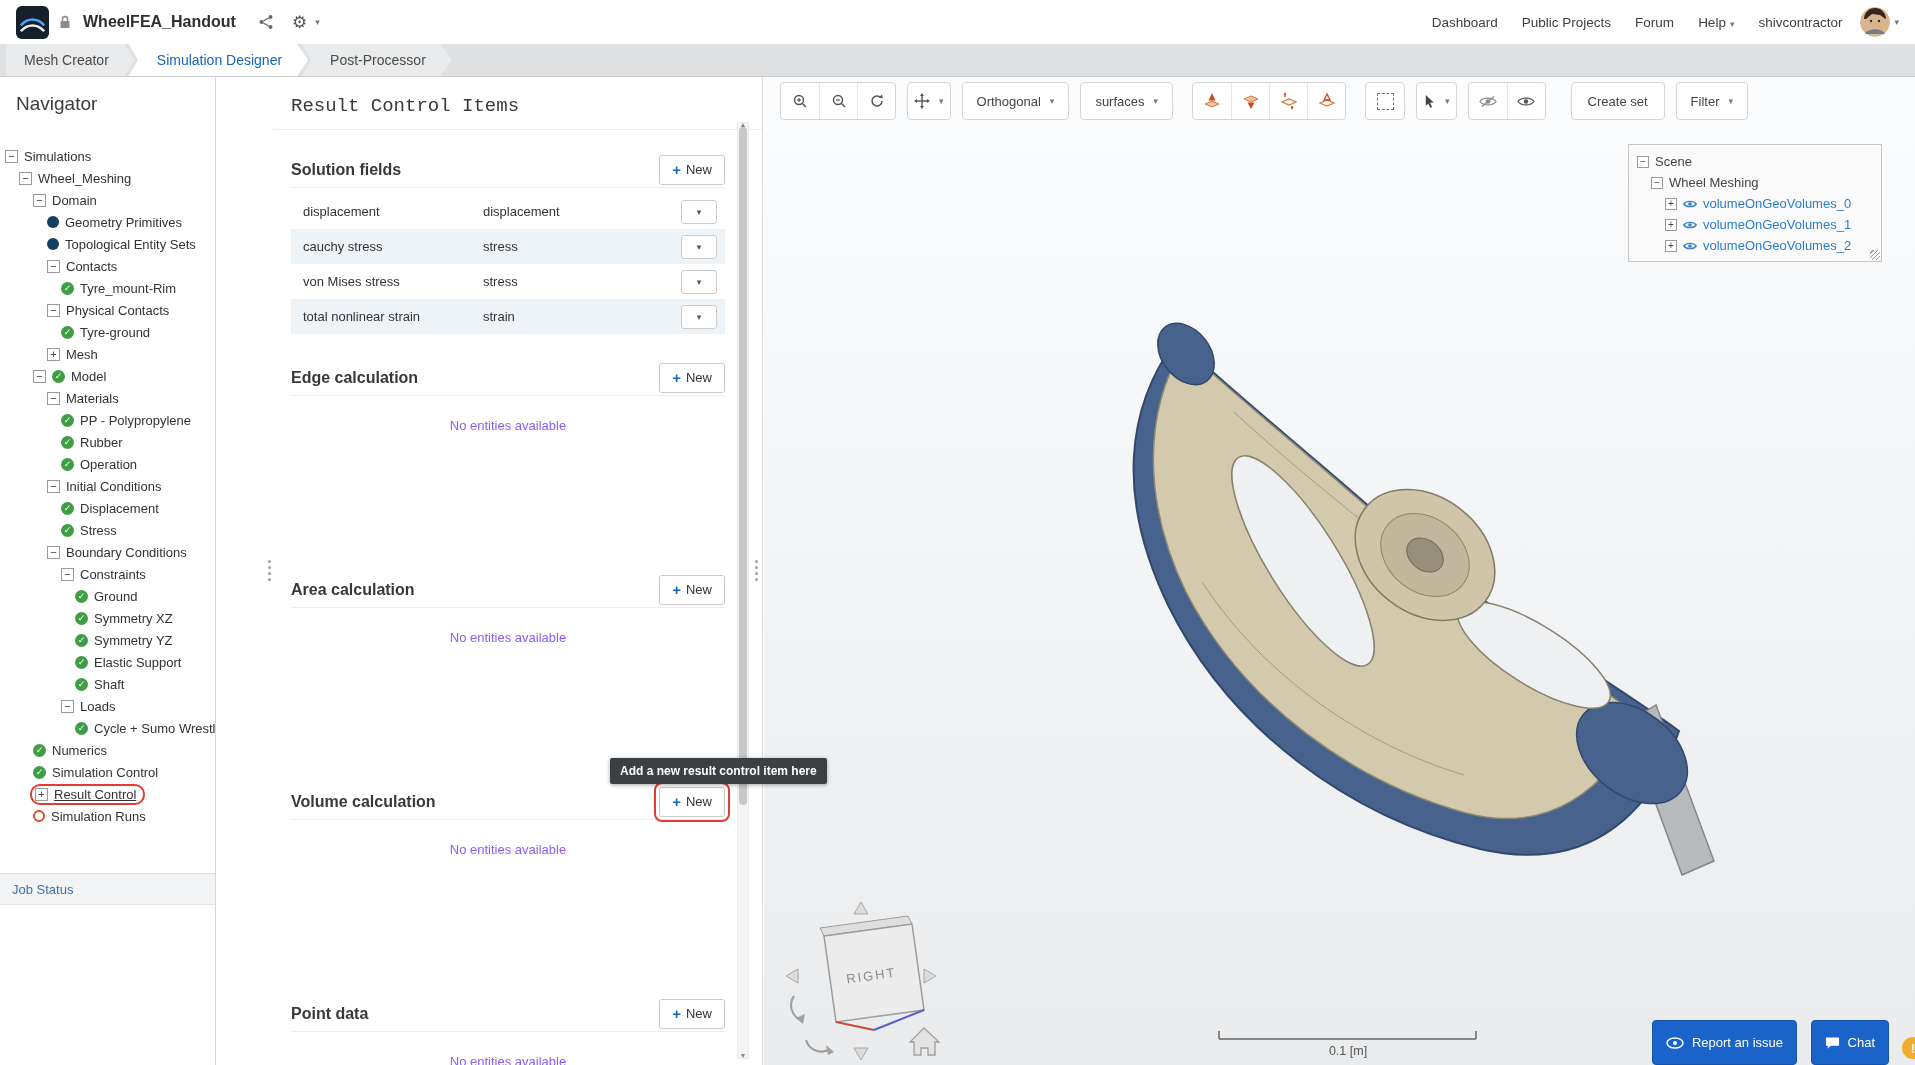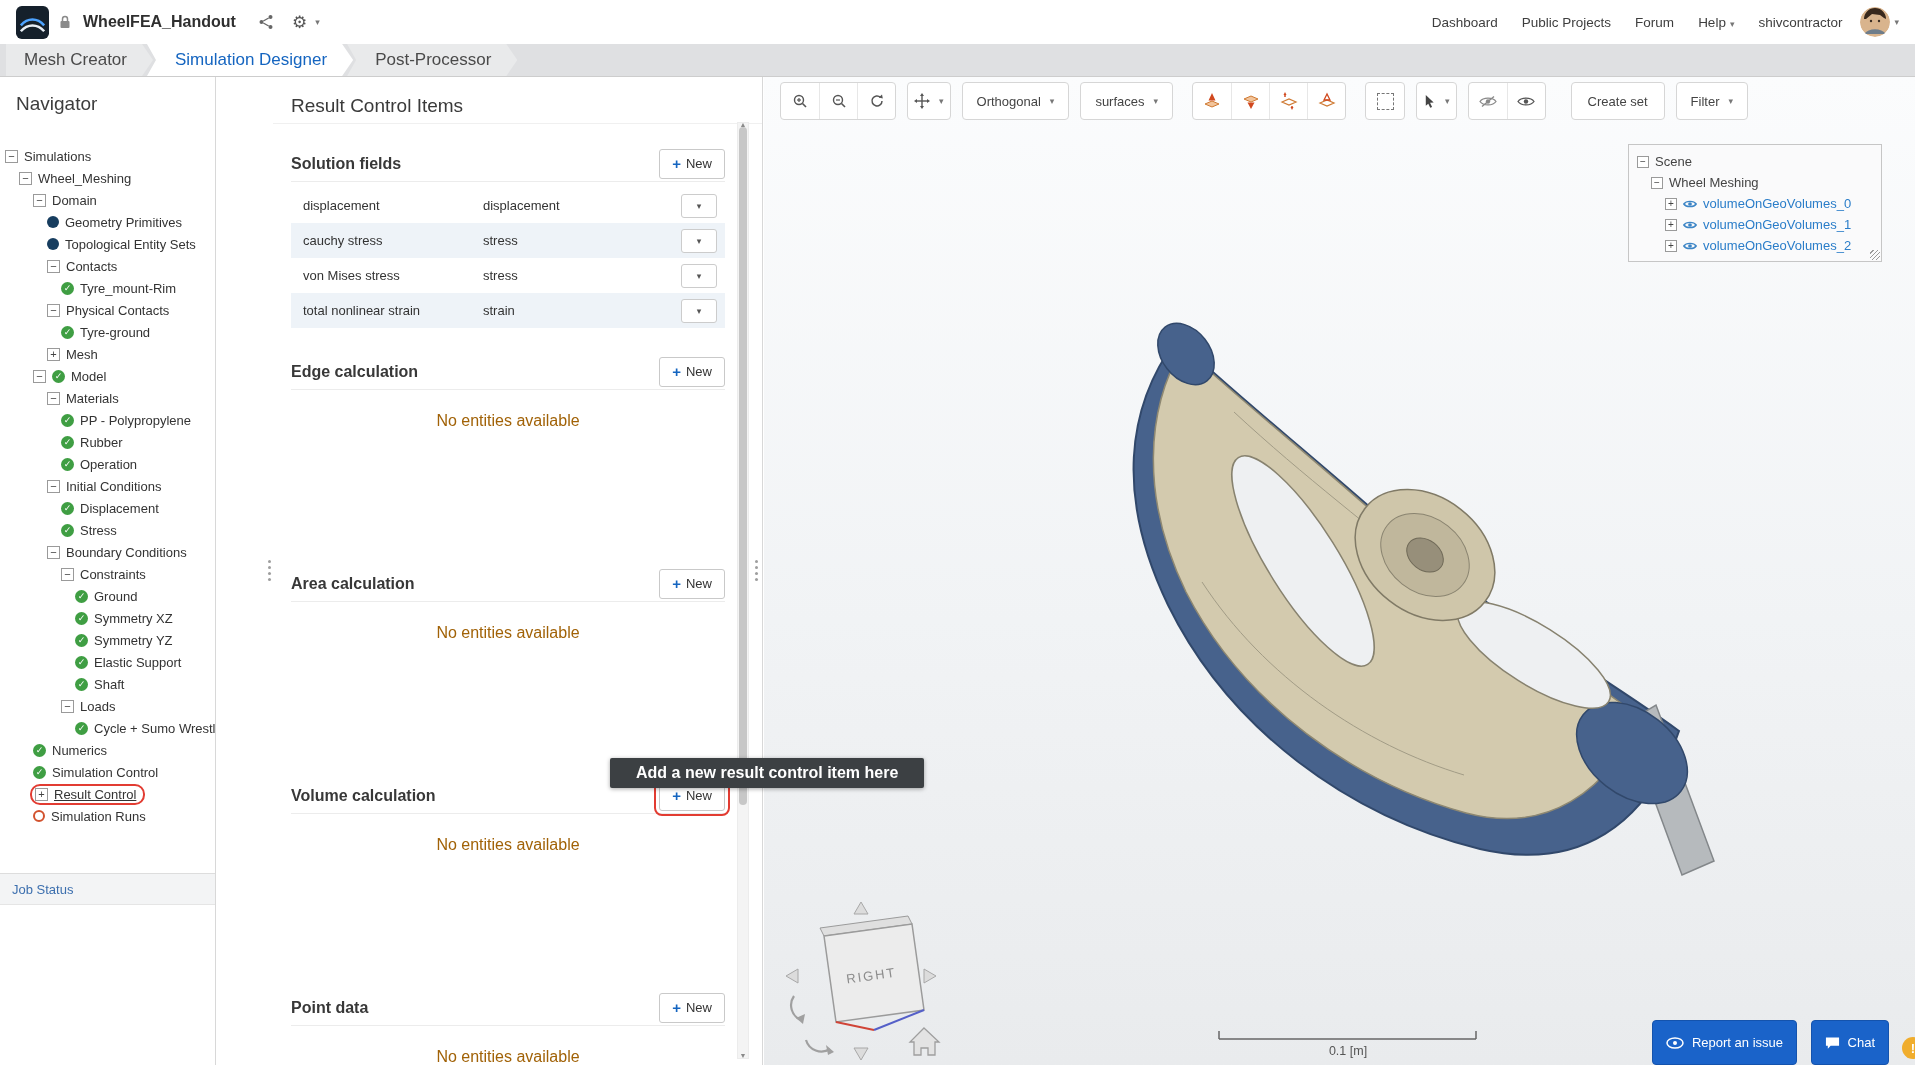"Mesh Creator" .tab { font-size: 17px -> 14px }
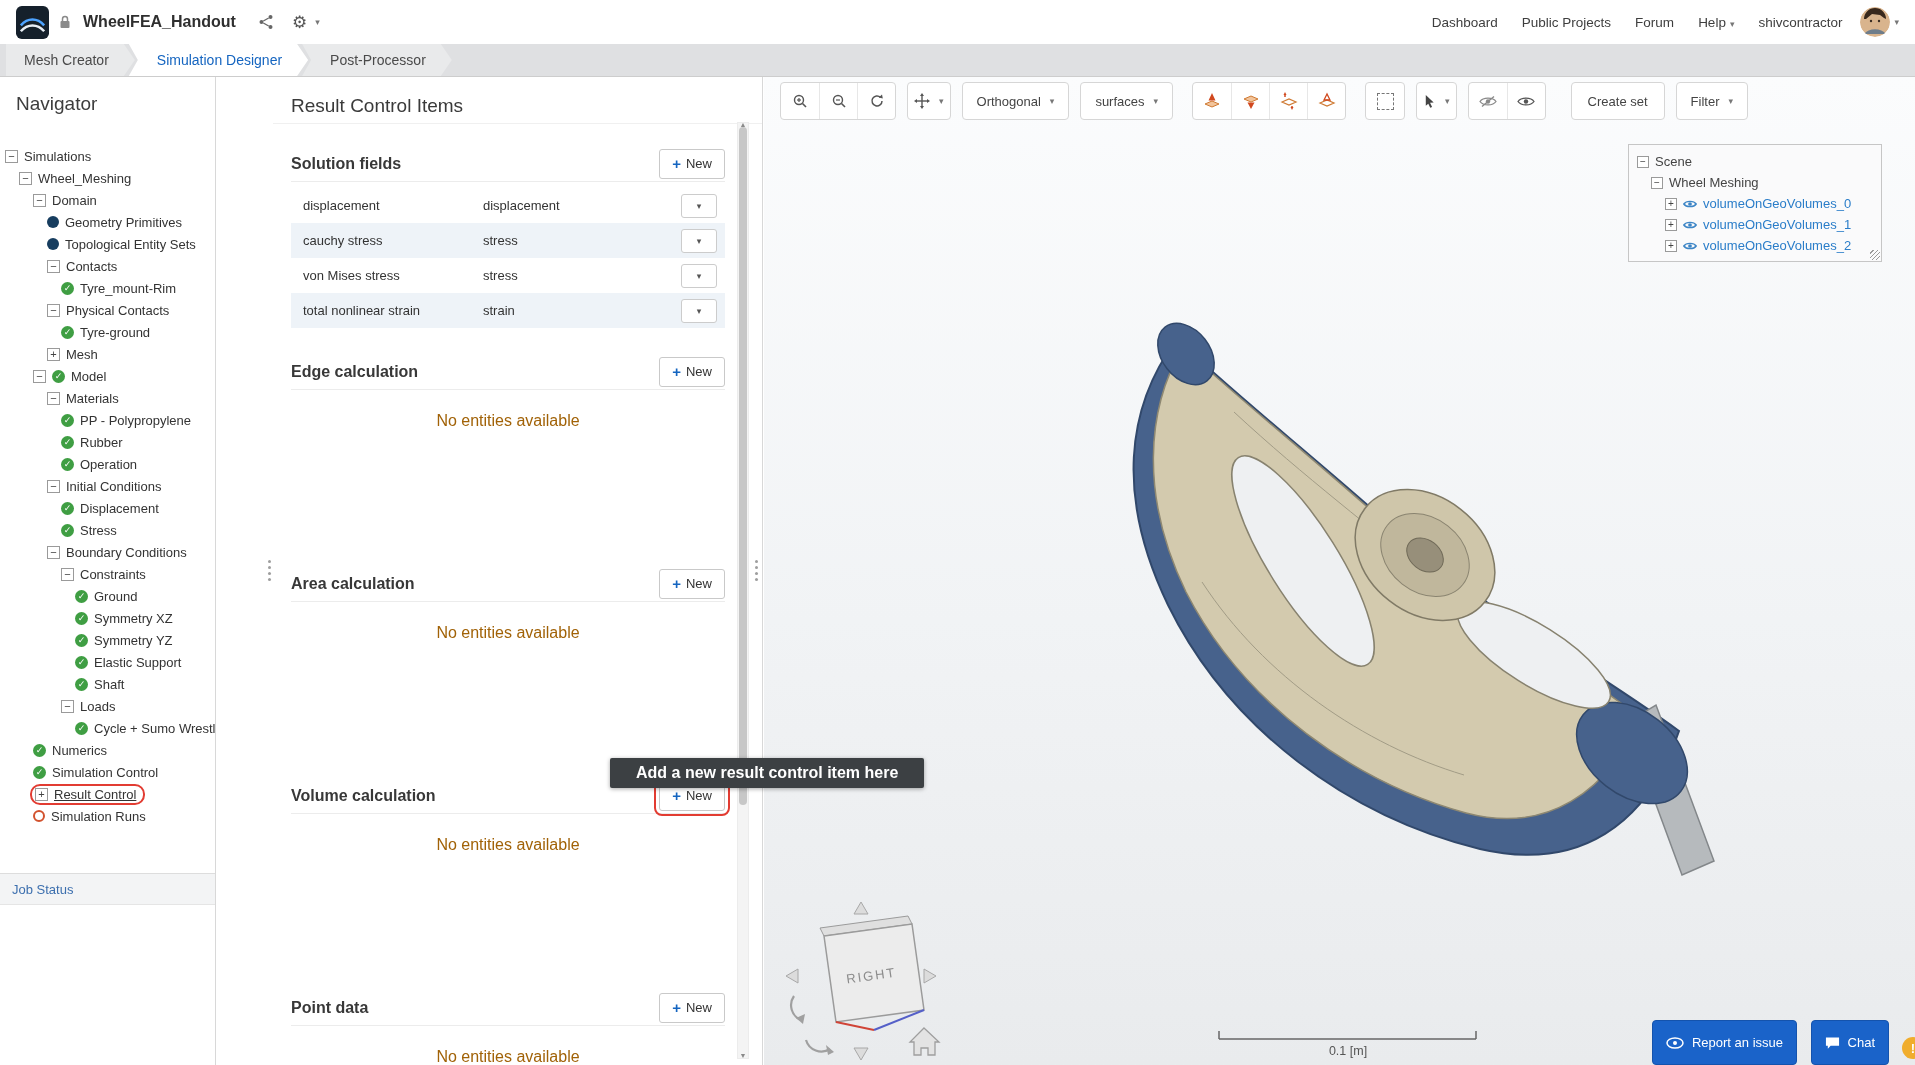"Result Control Items" .ptitle2 { font-family: none -> Liberation Mono, monospace; padding: 18px 18px 6px -> 18px 18px 12px }
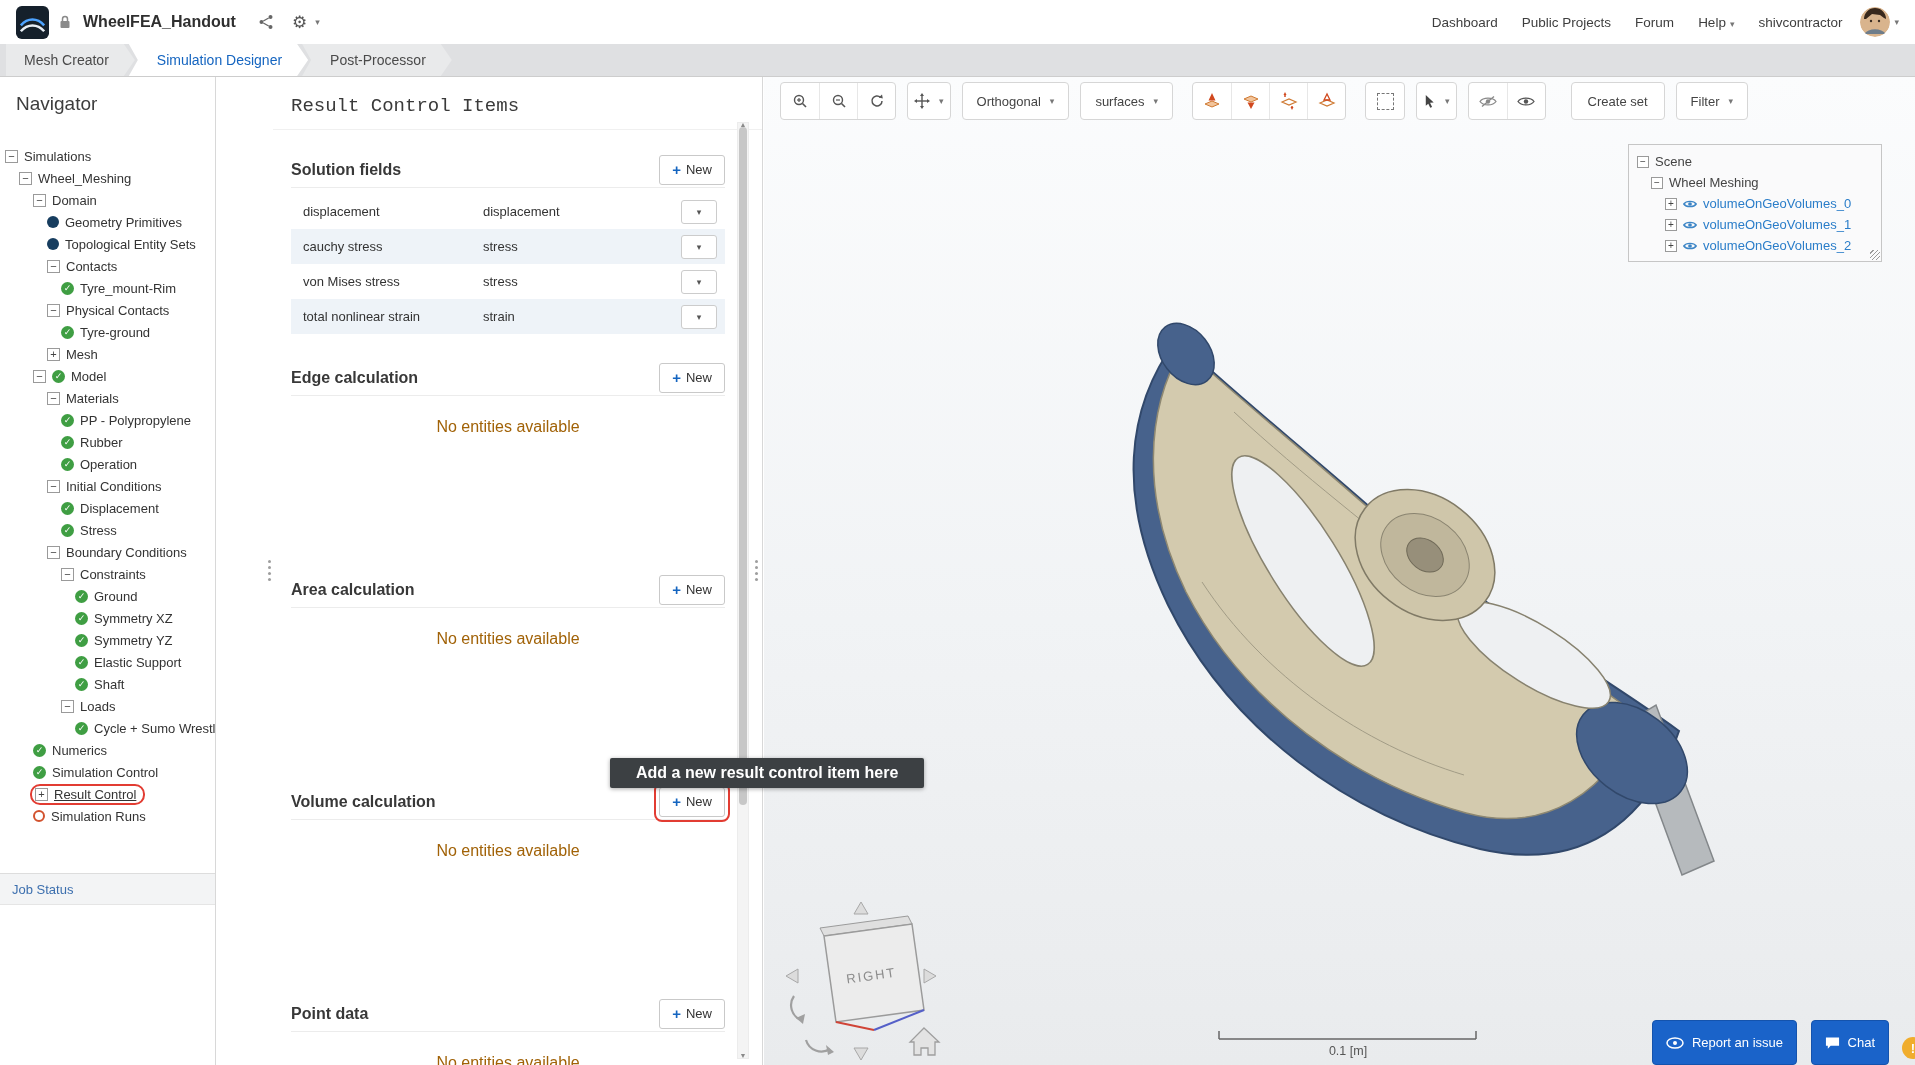"No entities available" .empty { color: #a16207 -> #8b5cf6; font-size: 16px -> 13px }
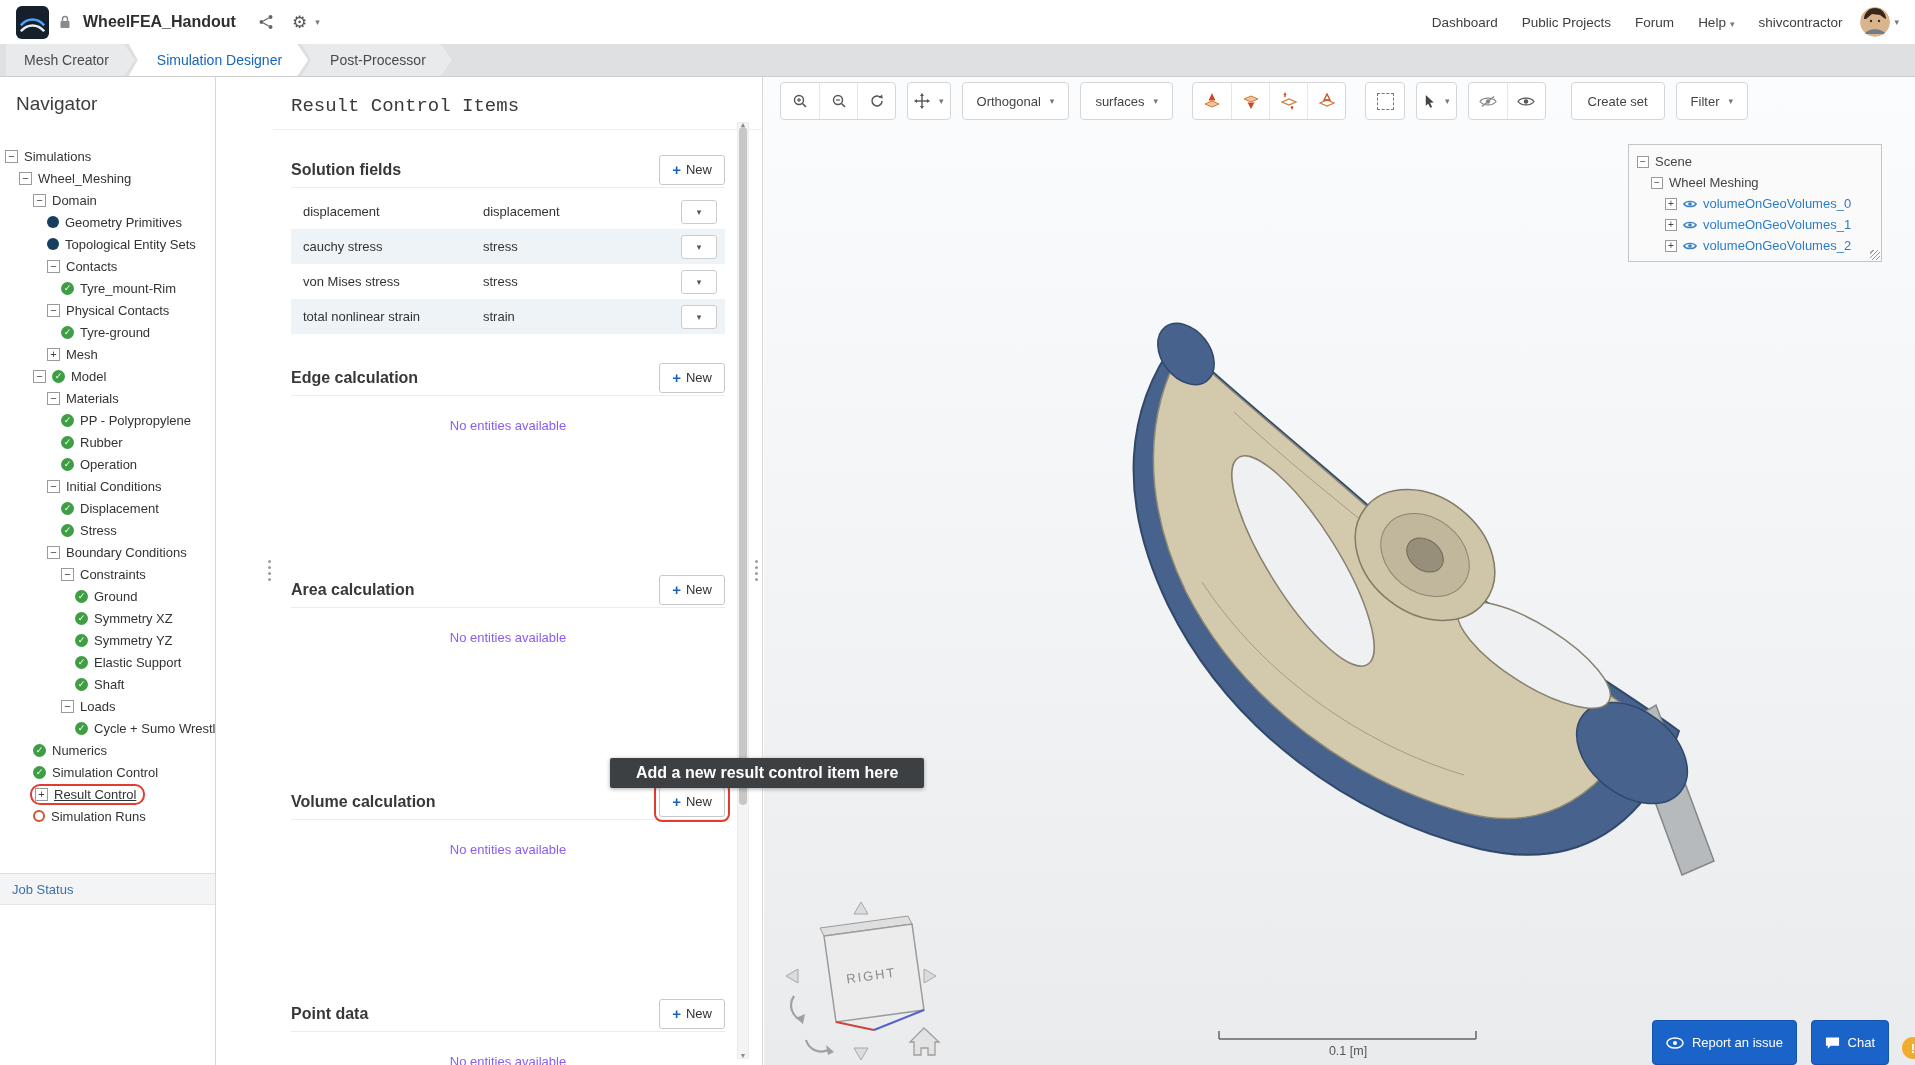"Add a new result control" .tooltip { font-size: 16px -> 12px; padding: 6px 26px -> 6px 10px }
